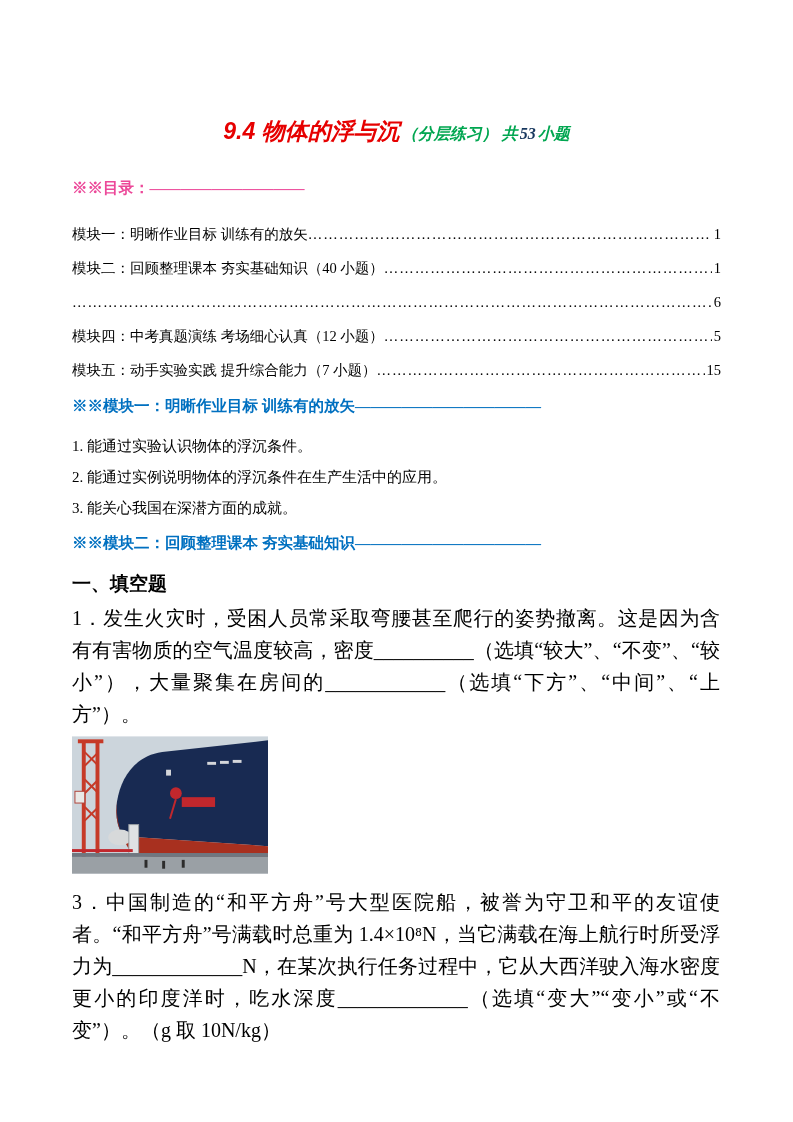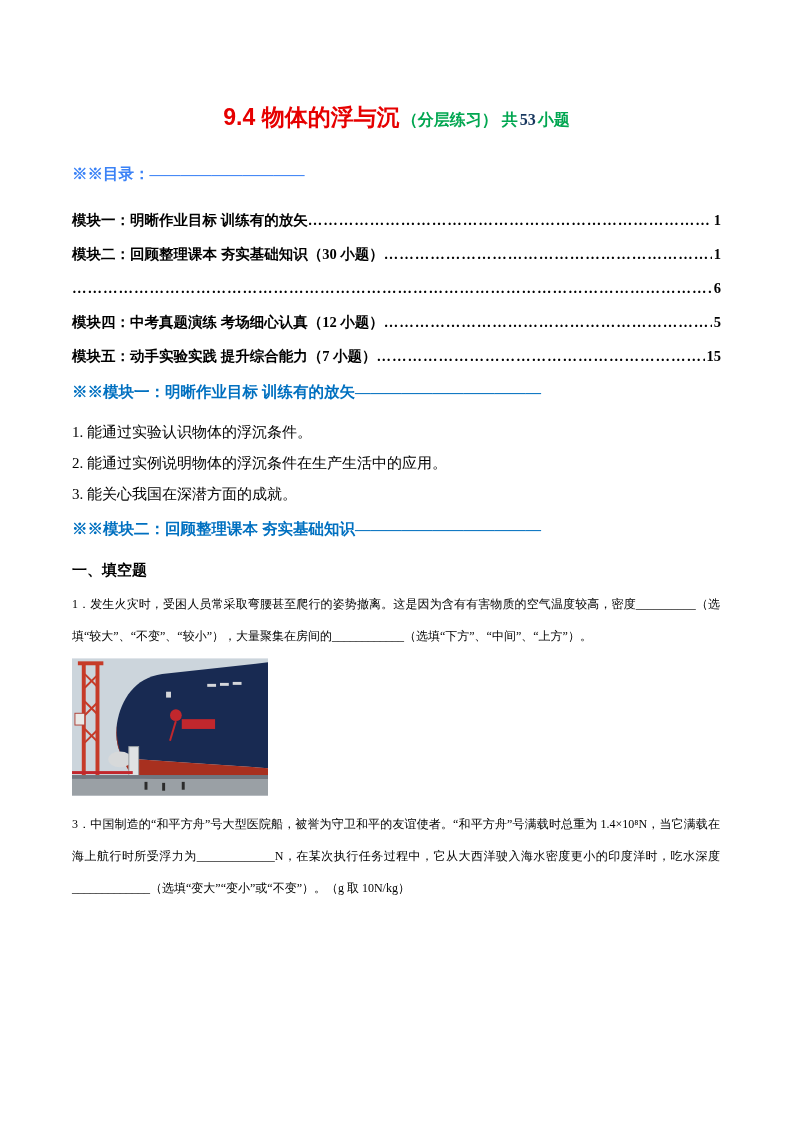"9.4 物体的浮与沉（分层练习） 共53小题" .title { font-style: none -> italic; margin: 2px 0 26px 0 -> 16px 0 26px 0 }
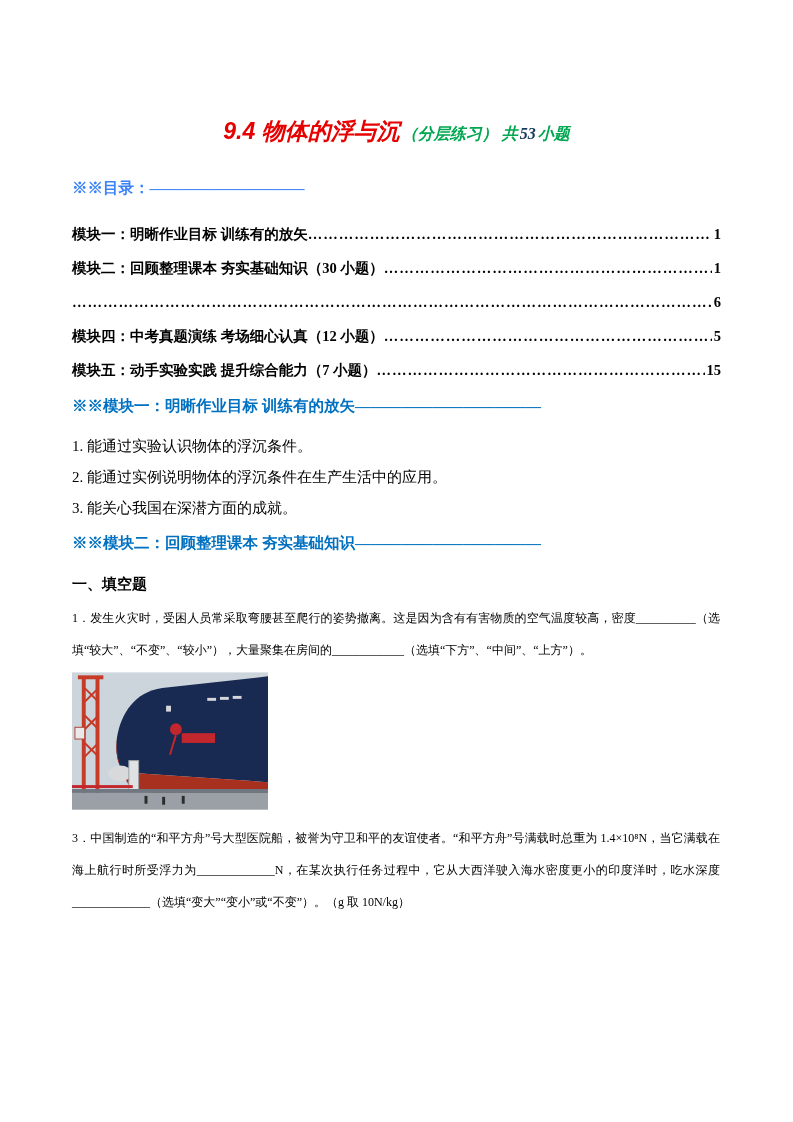"※※目录：——————————" .toc-heading { color: #3b82f6 -> #ec4899 }
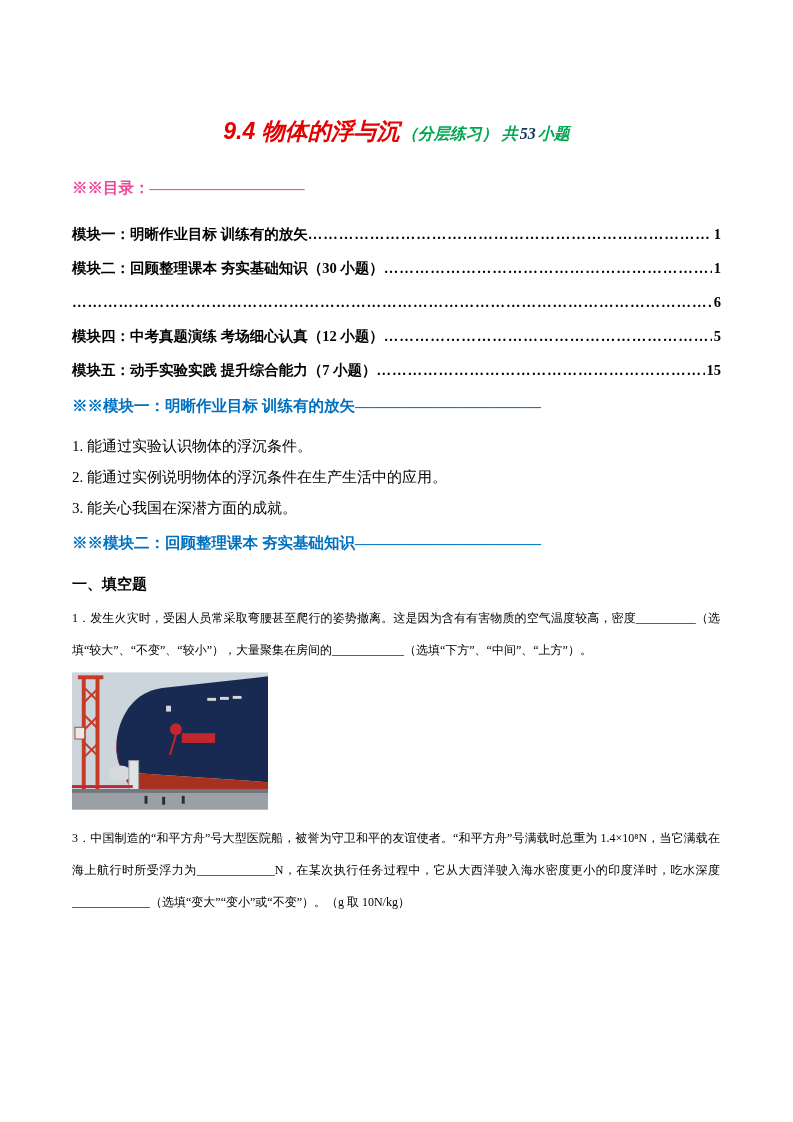"模块一：明晰作业目标 训练有的放矢" .toc-line { font-weight: bold -> normal }
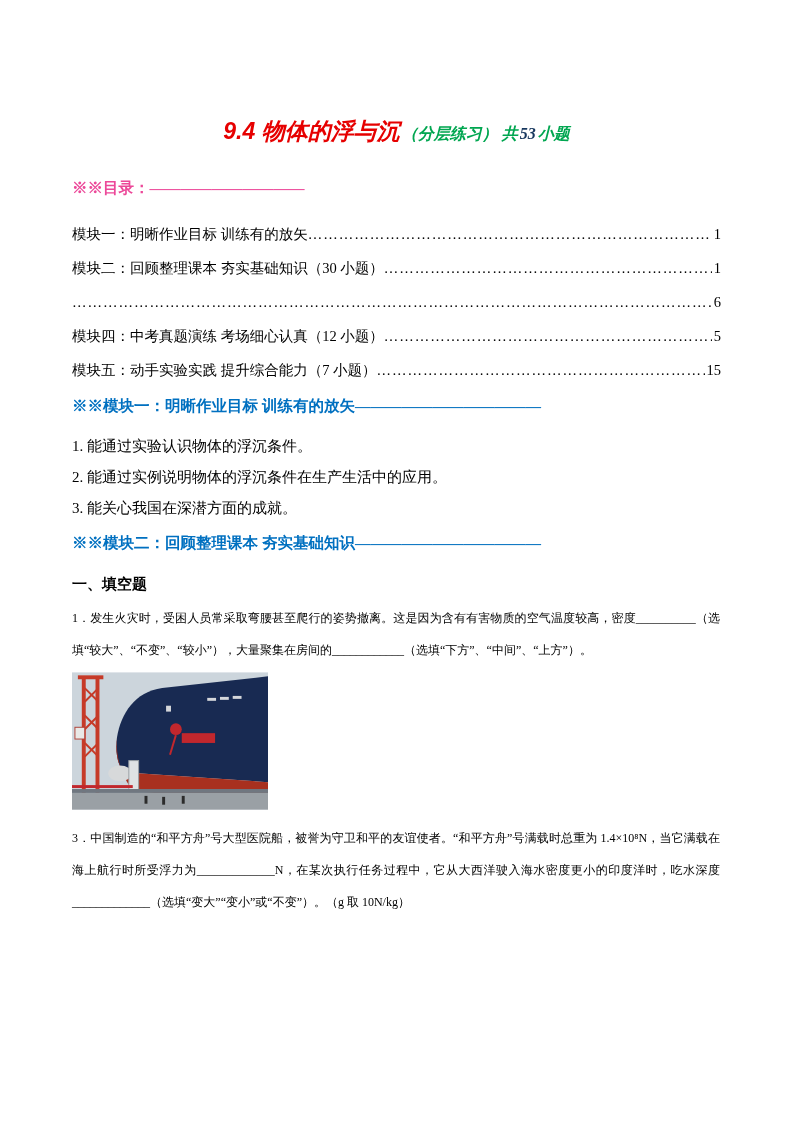"模块二：回顾整理课本 夯实基础知识（30 小题）" span.toc-label { text: 30 -> 40 }
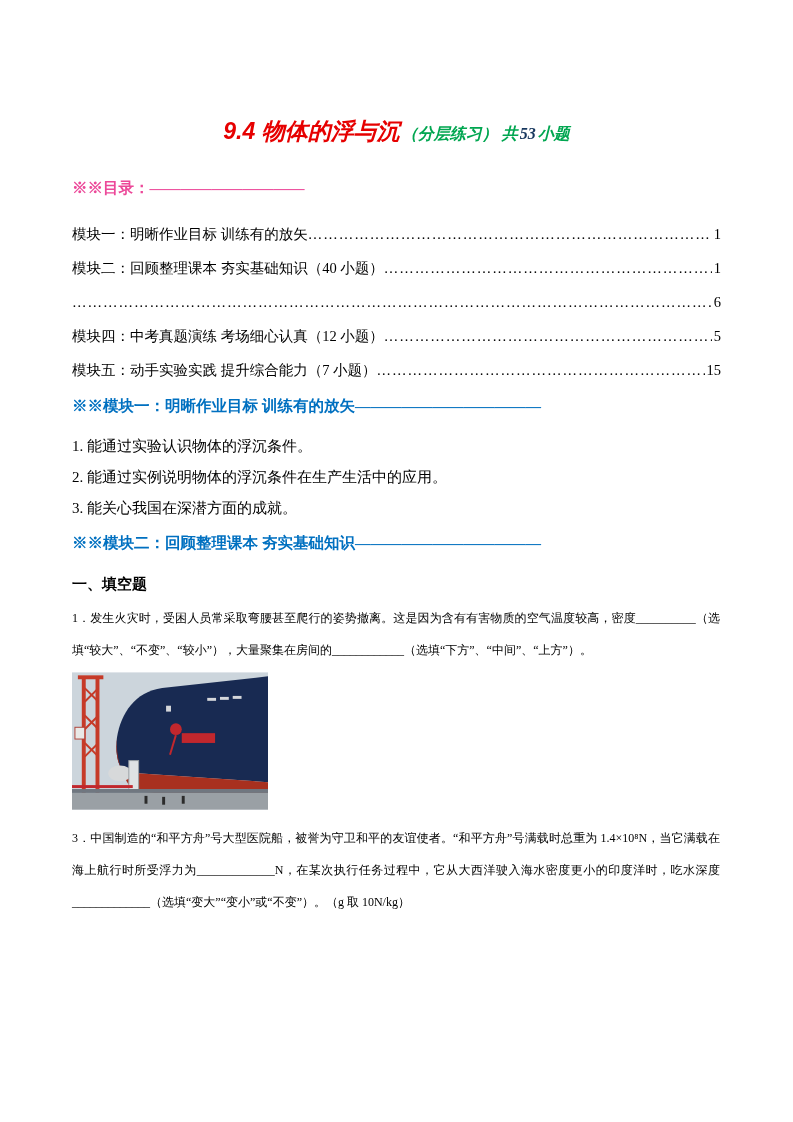"一、填空题" .section-title { font-size: 15px -> 19px }
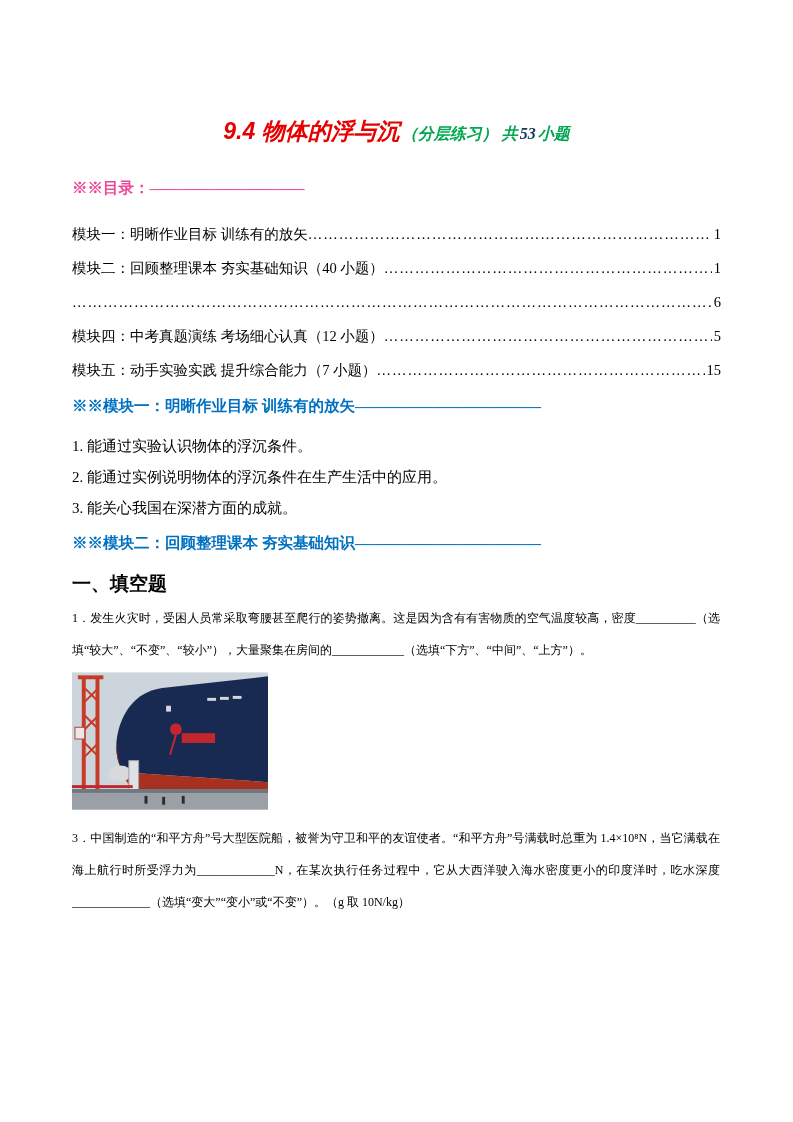"1．发生火灾时，受困人员常采取弯腰甚至爬行的姿势撤离。这是因为含有有害物质的空气" .question { font-size: 12px -> 20px }
